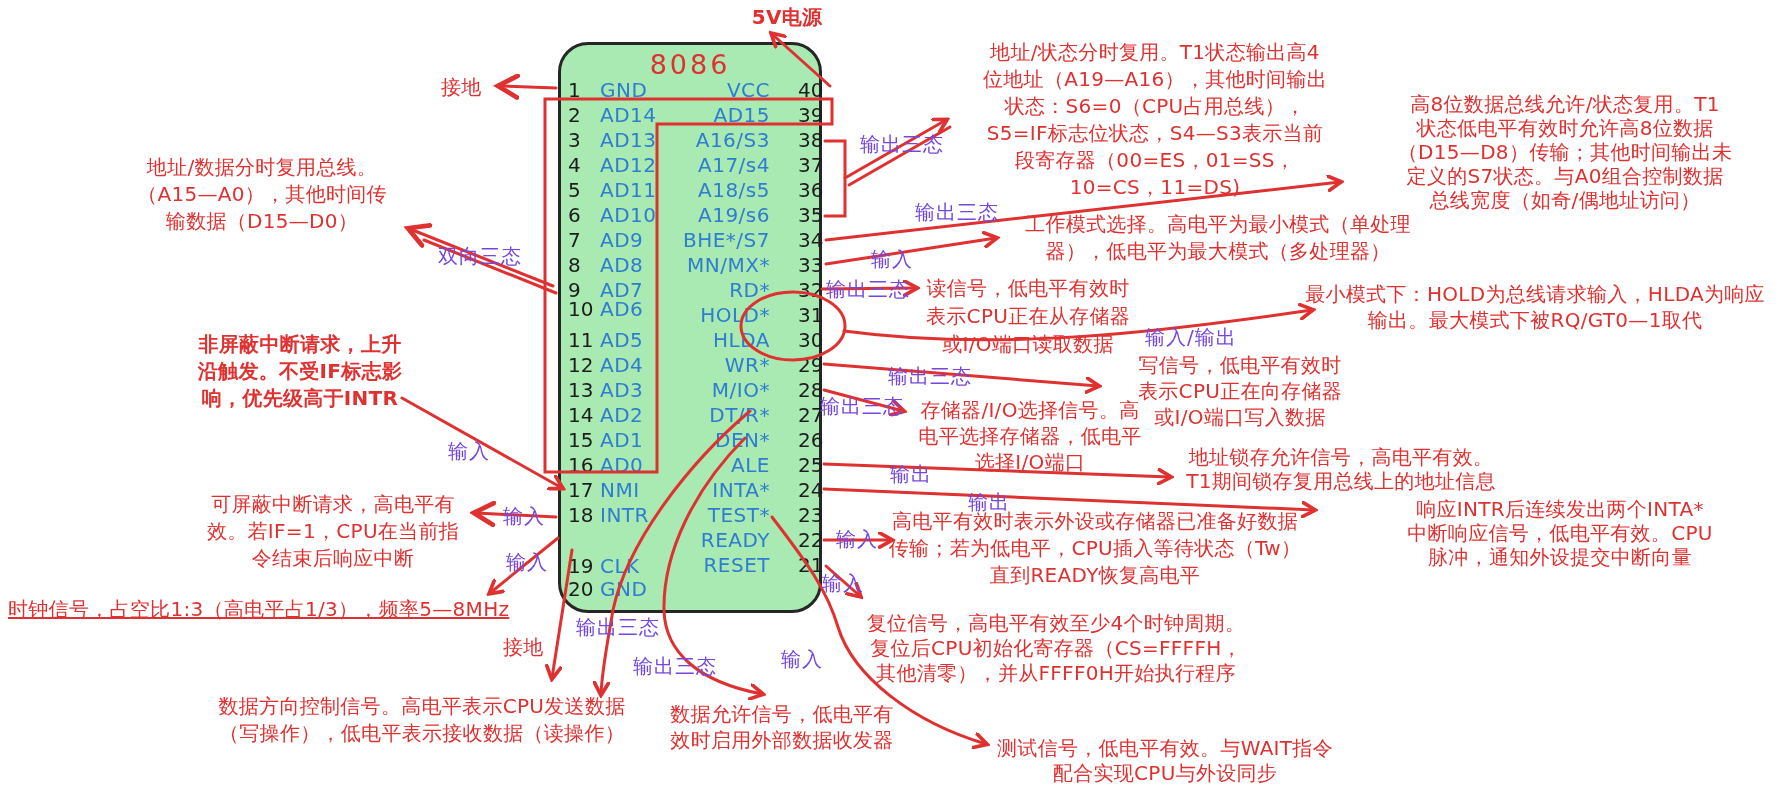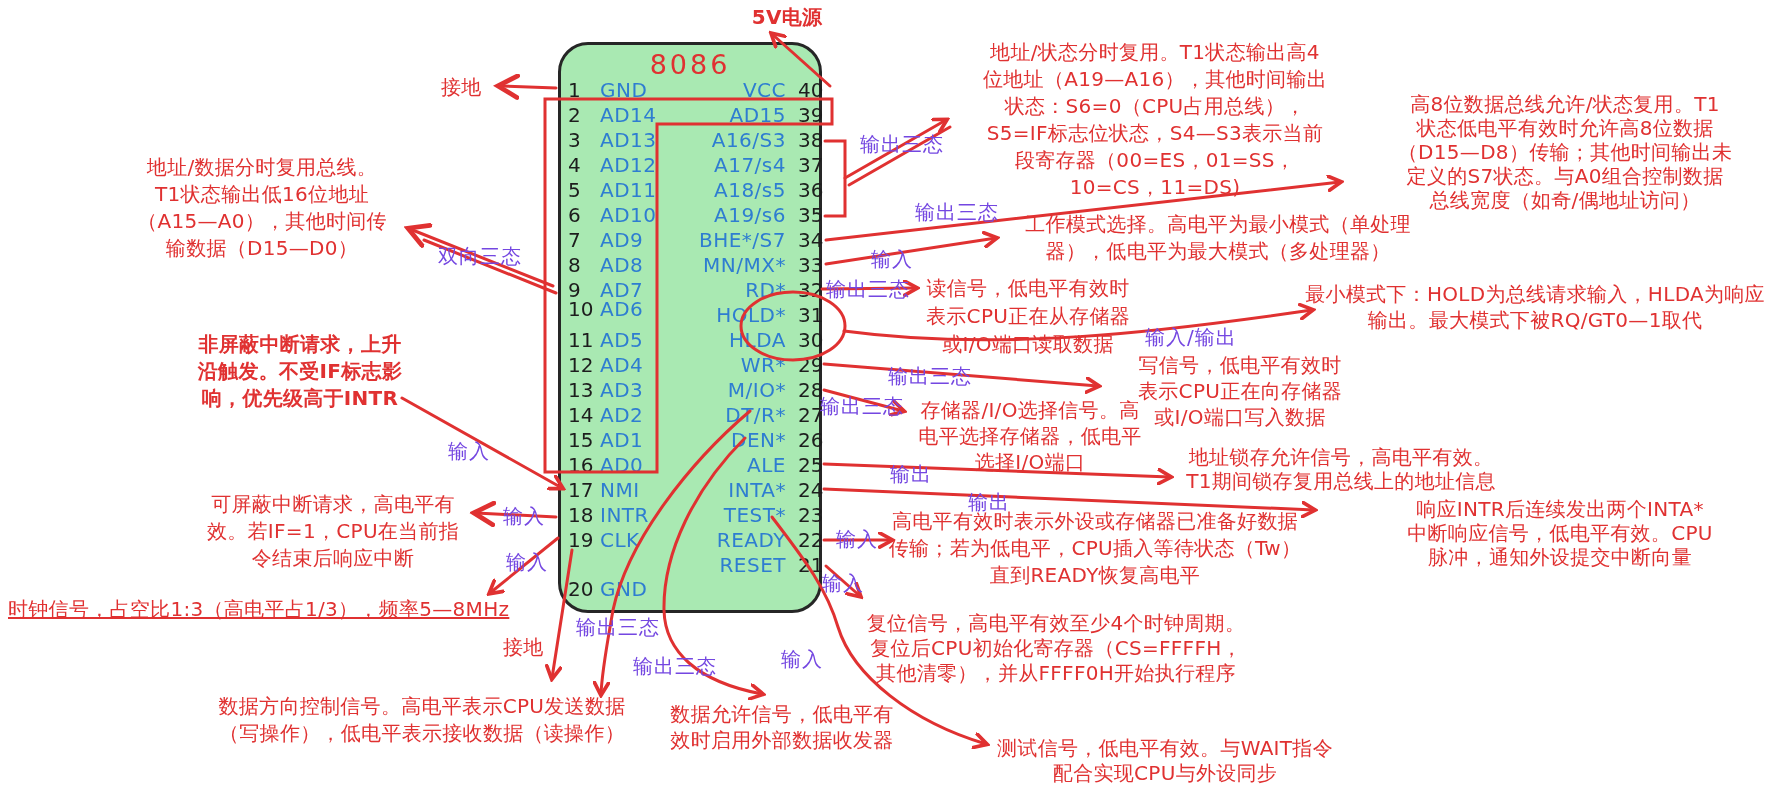"VCC" .pin-row.right .pin-label { right: 33px -> 49px }
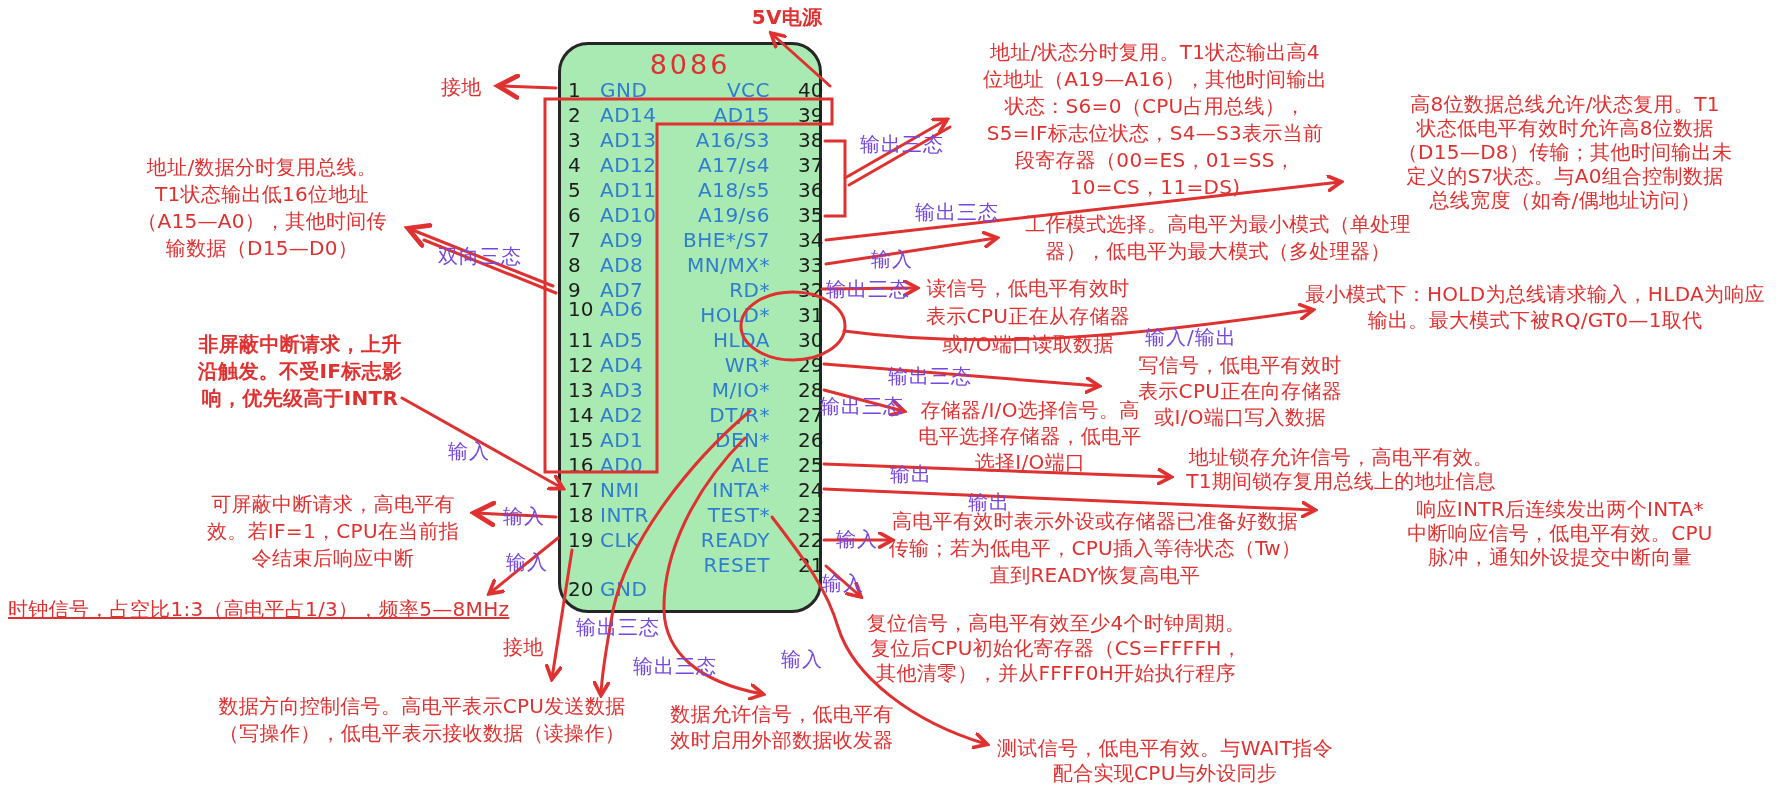"T1状态输出低16位地址" div { html: <div>T1状态输出低16位地址</div> -> none }
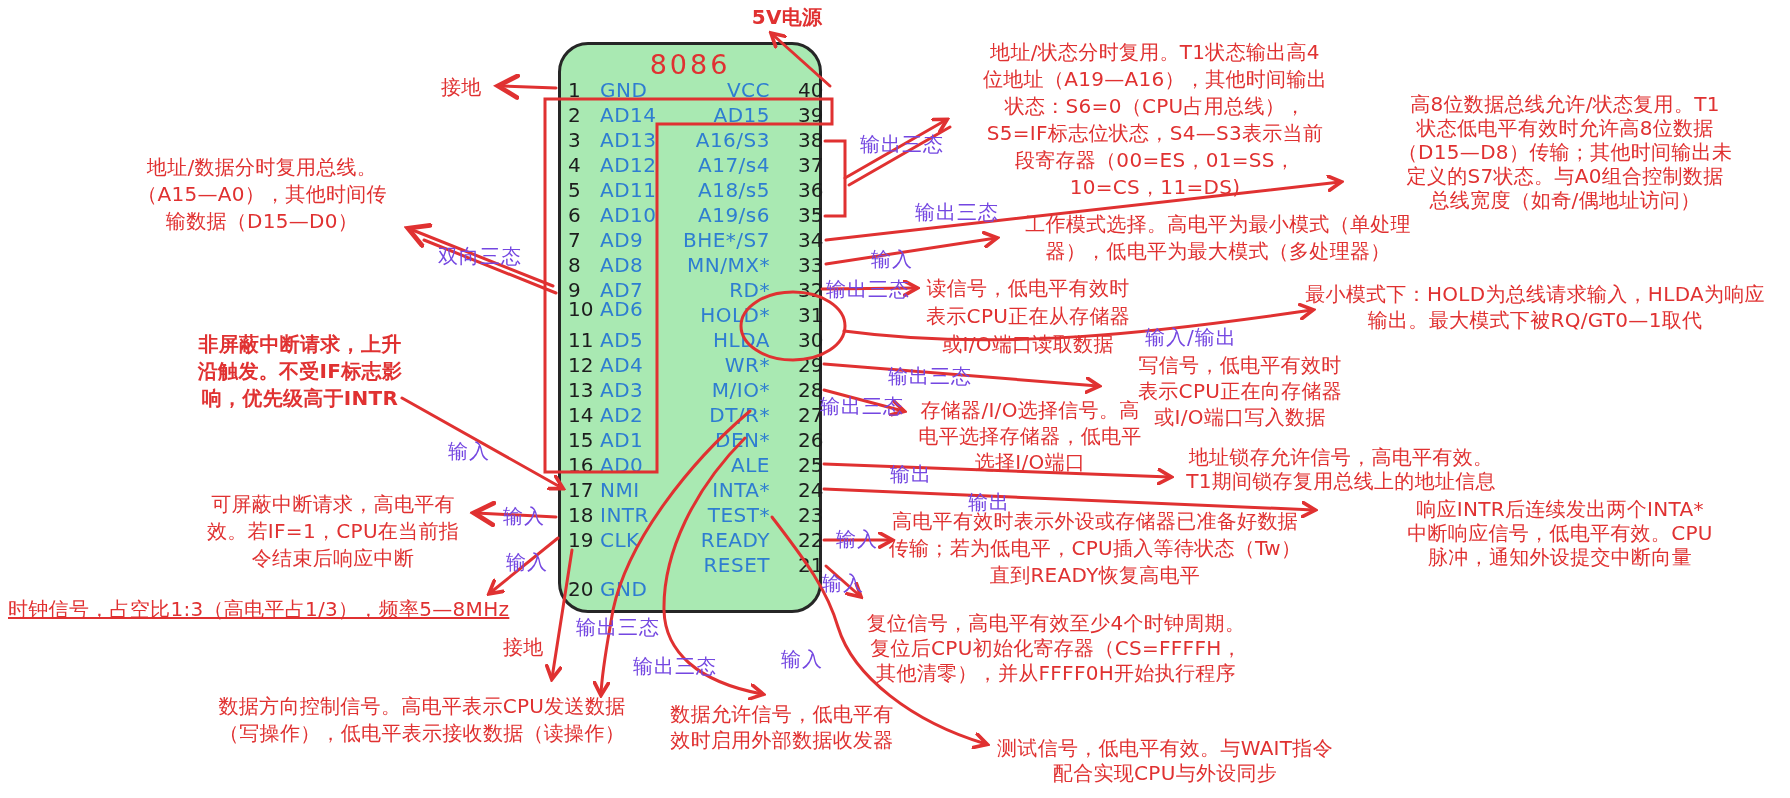"19" div.pin-row { top: 483px -> 509px }
